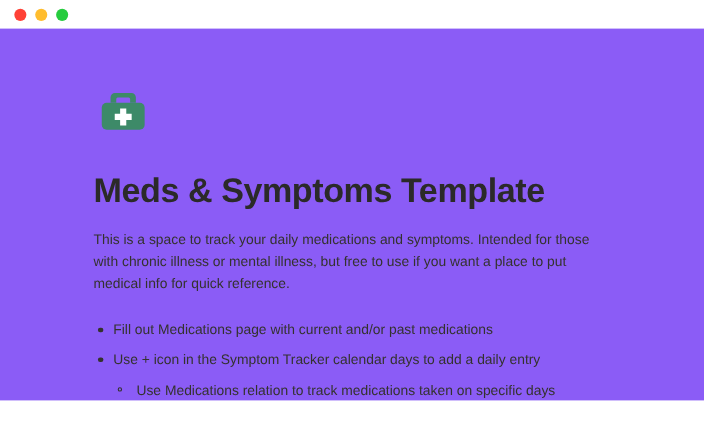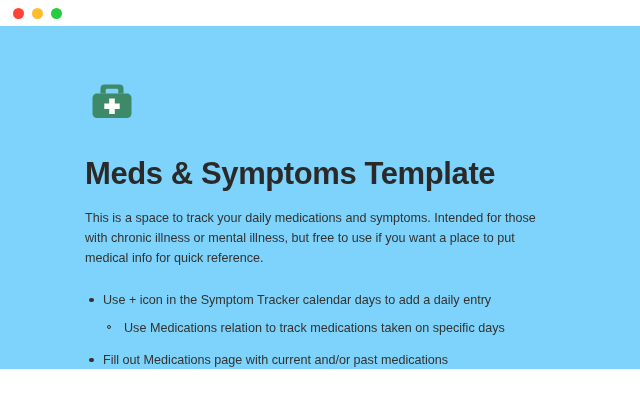"Meds & Symptoms Template" .page { background: #7dd3fc -> #8b5cf6 }
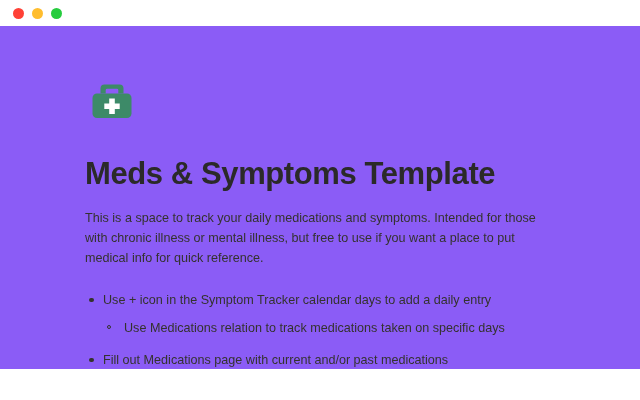"Use + icon in the" li { order: before "Fill out Medications page with" -> after "Fill out Medications page with" }
